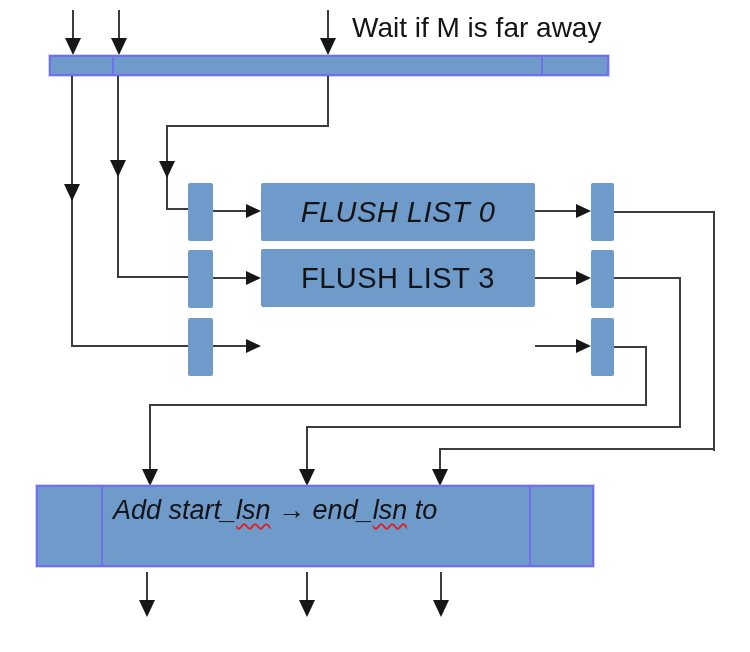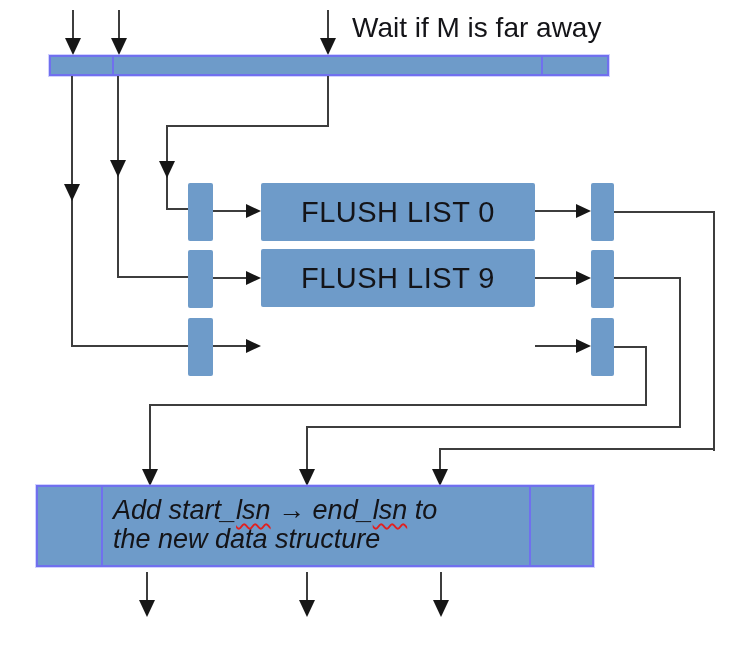"FLUSH LIST 0" div.fbox { font-style: none -> italic }
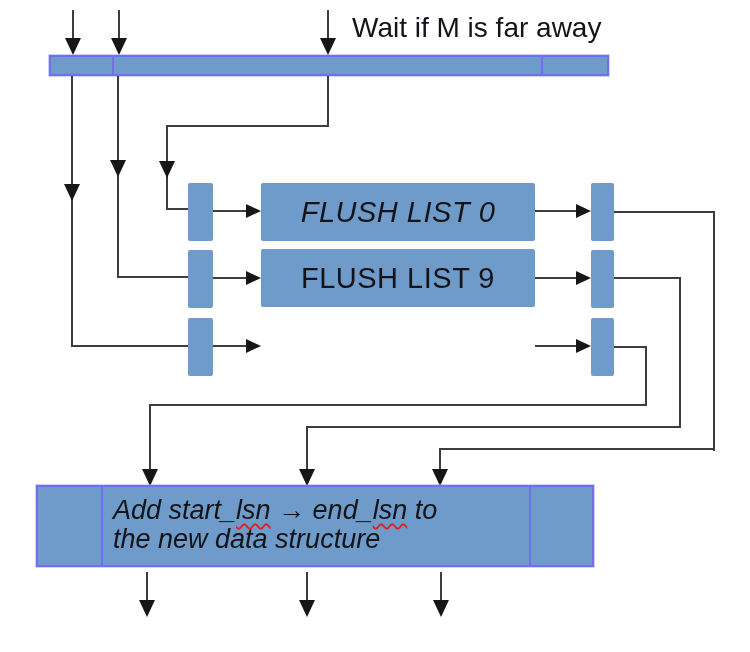"FLUSH LIST 9" span { text: 9 -> 3 }
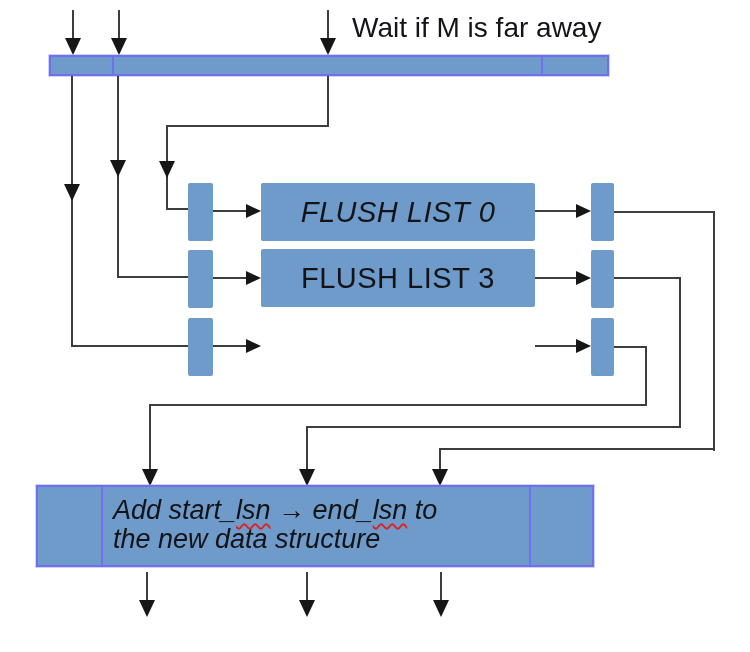"the new data structure" div { html: <div>the new data structure</div> -> none }
